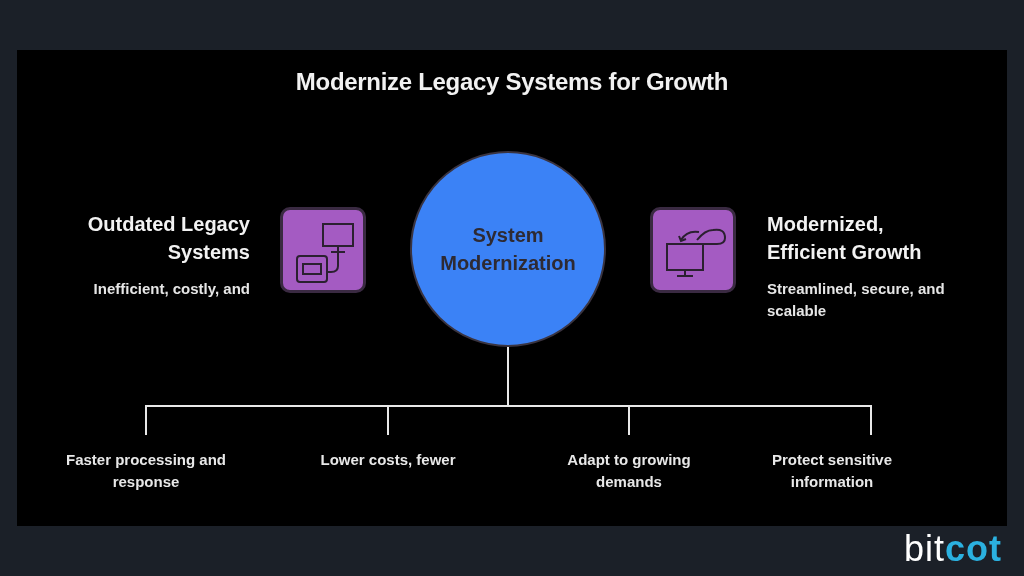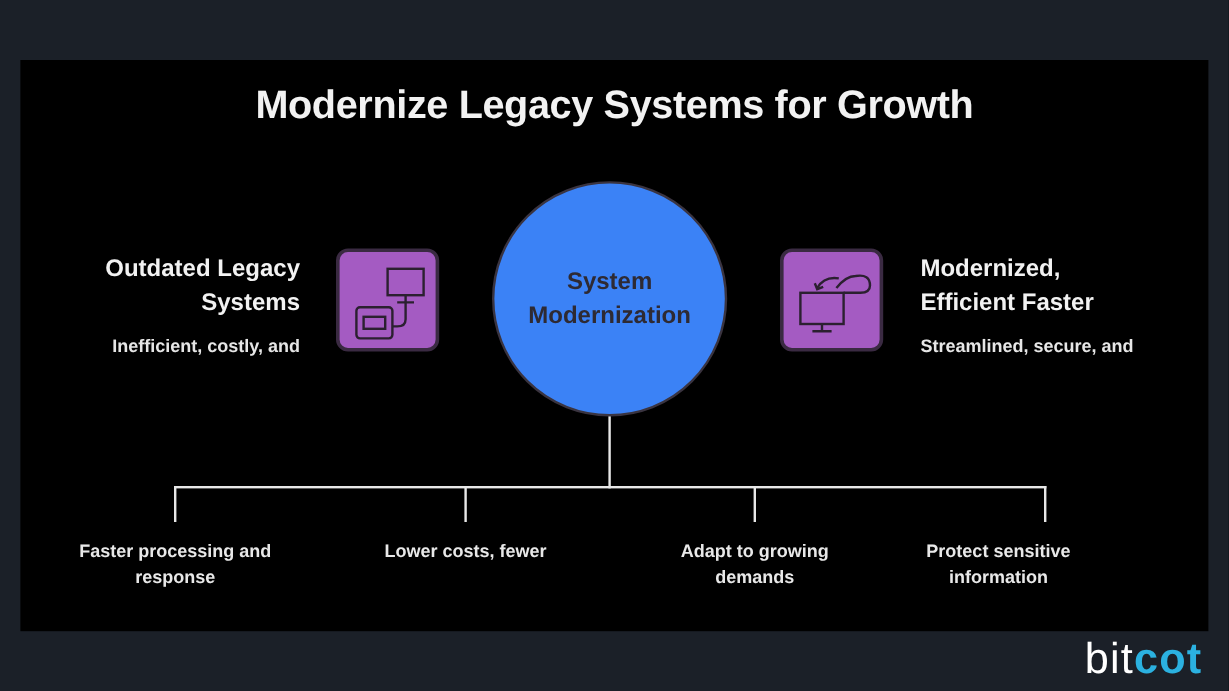"Modernize Legacy Systems for Growth" .title { font-size: 33px -> 24px }
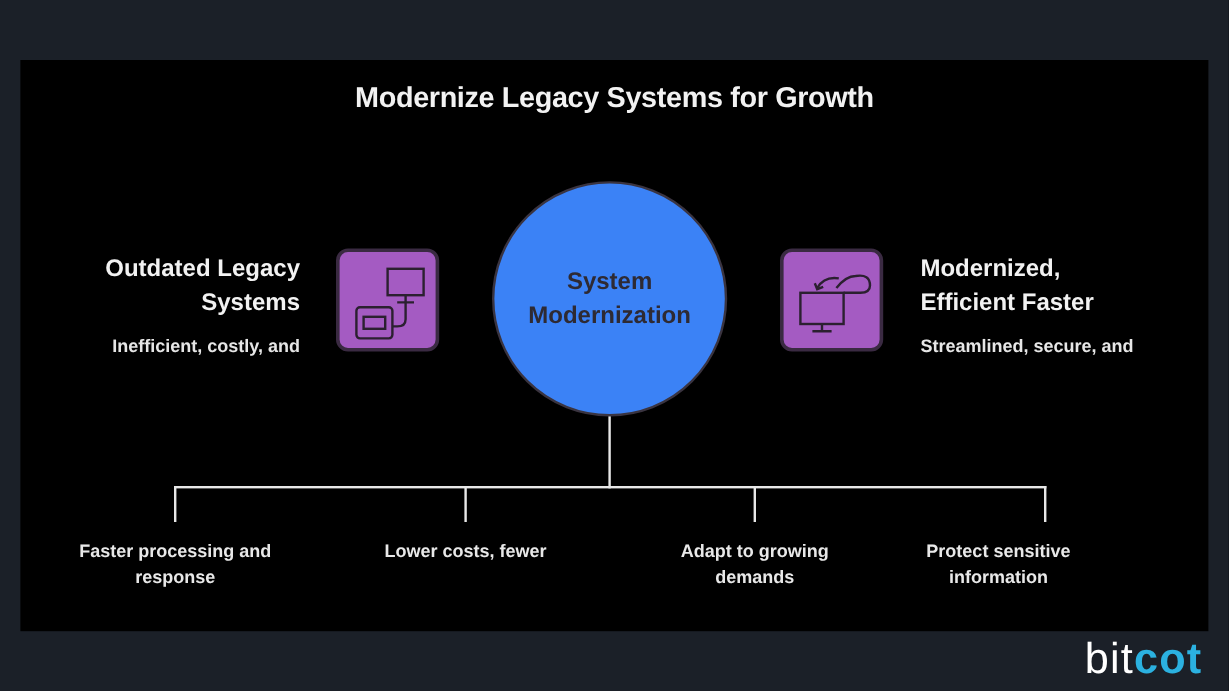"Efficient Faster" div { text: Faster -> Growth }
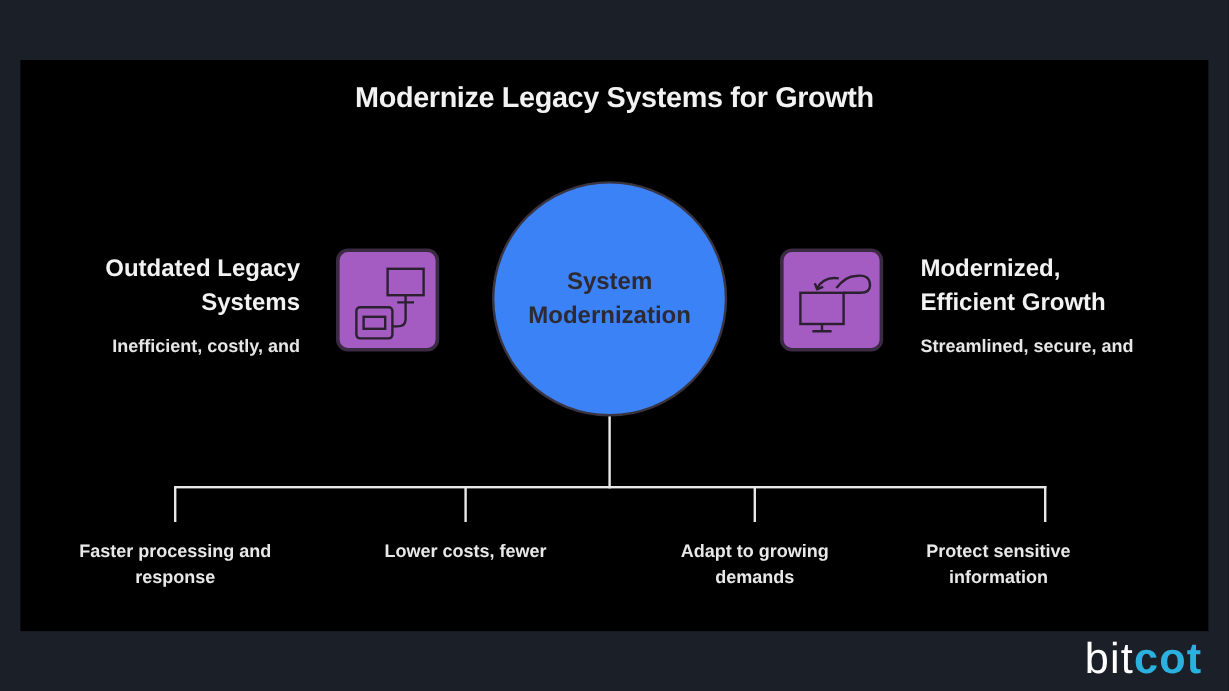"scalable" div { html: none -> <div>scalable</div> }
